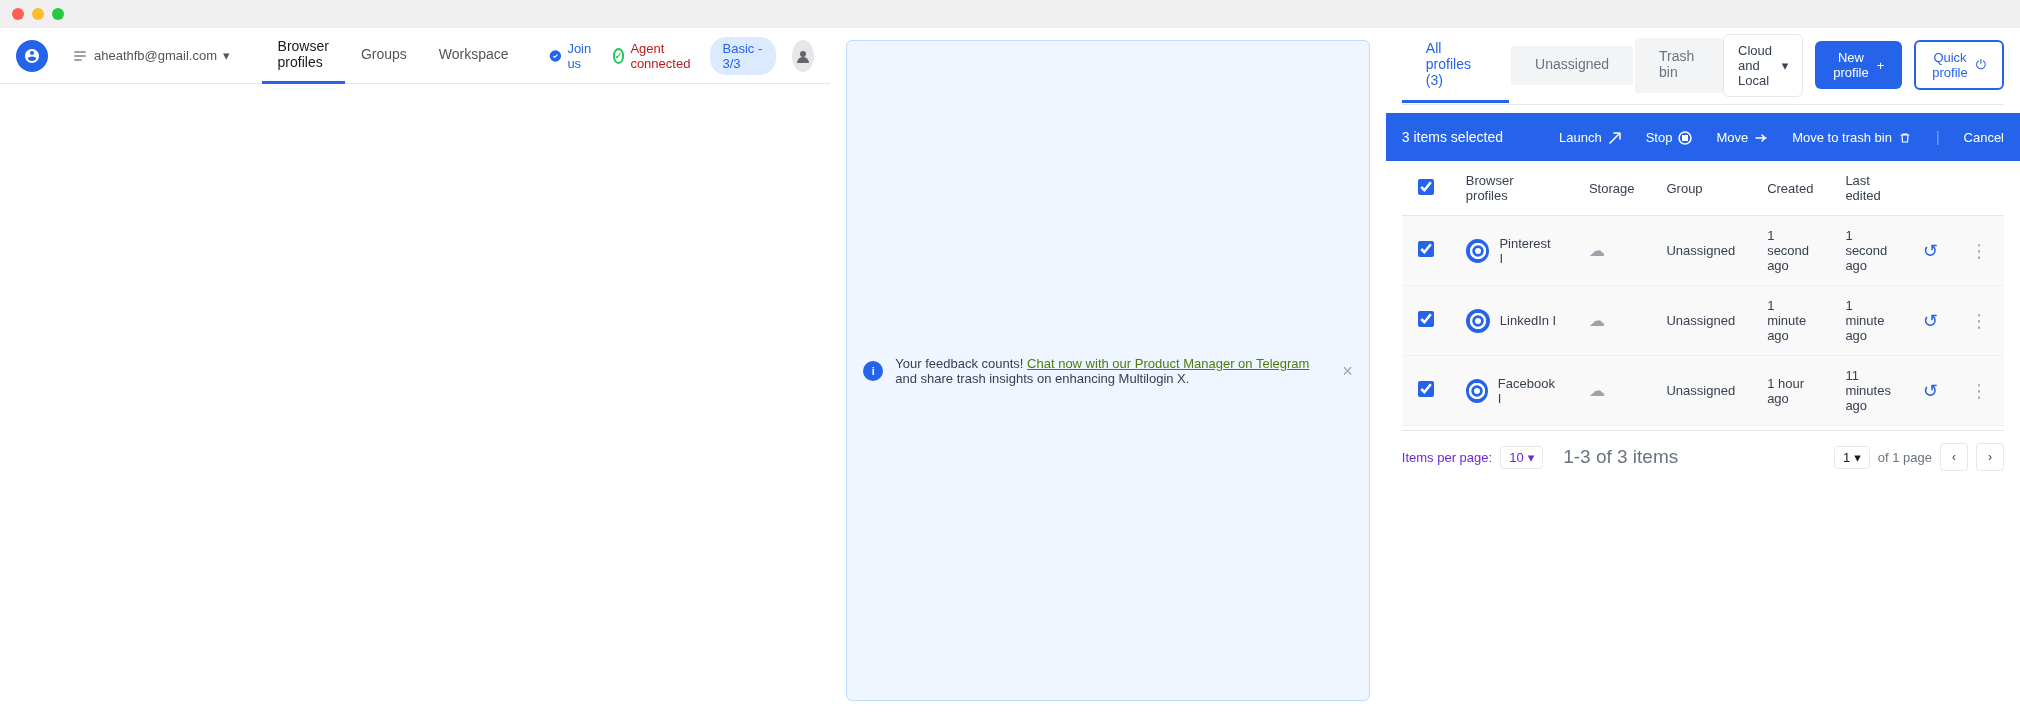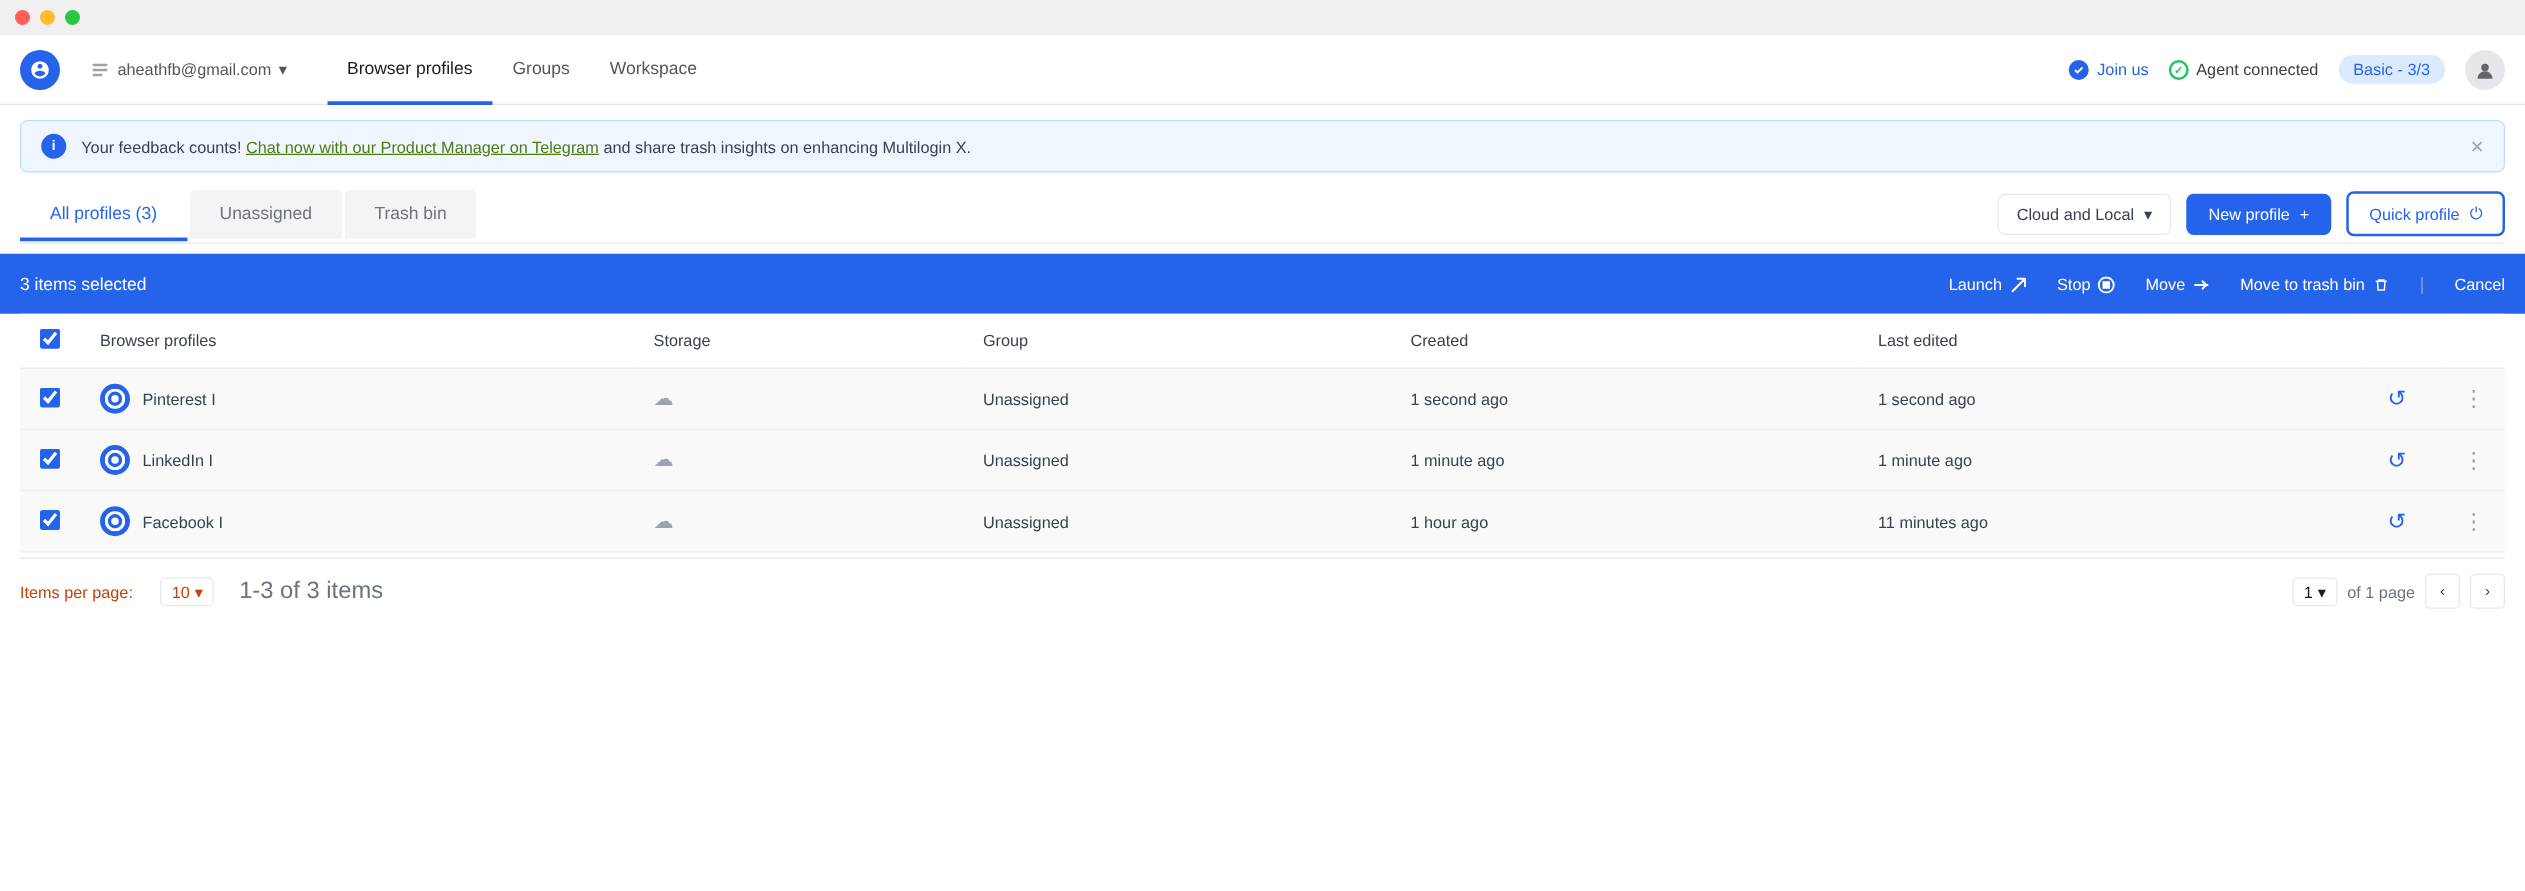"aheathfb@gmail.com" .app { flex-direction: column -> row }
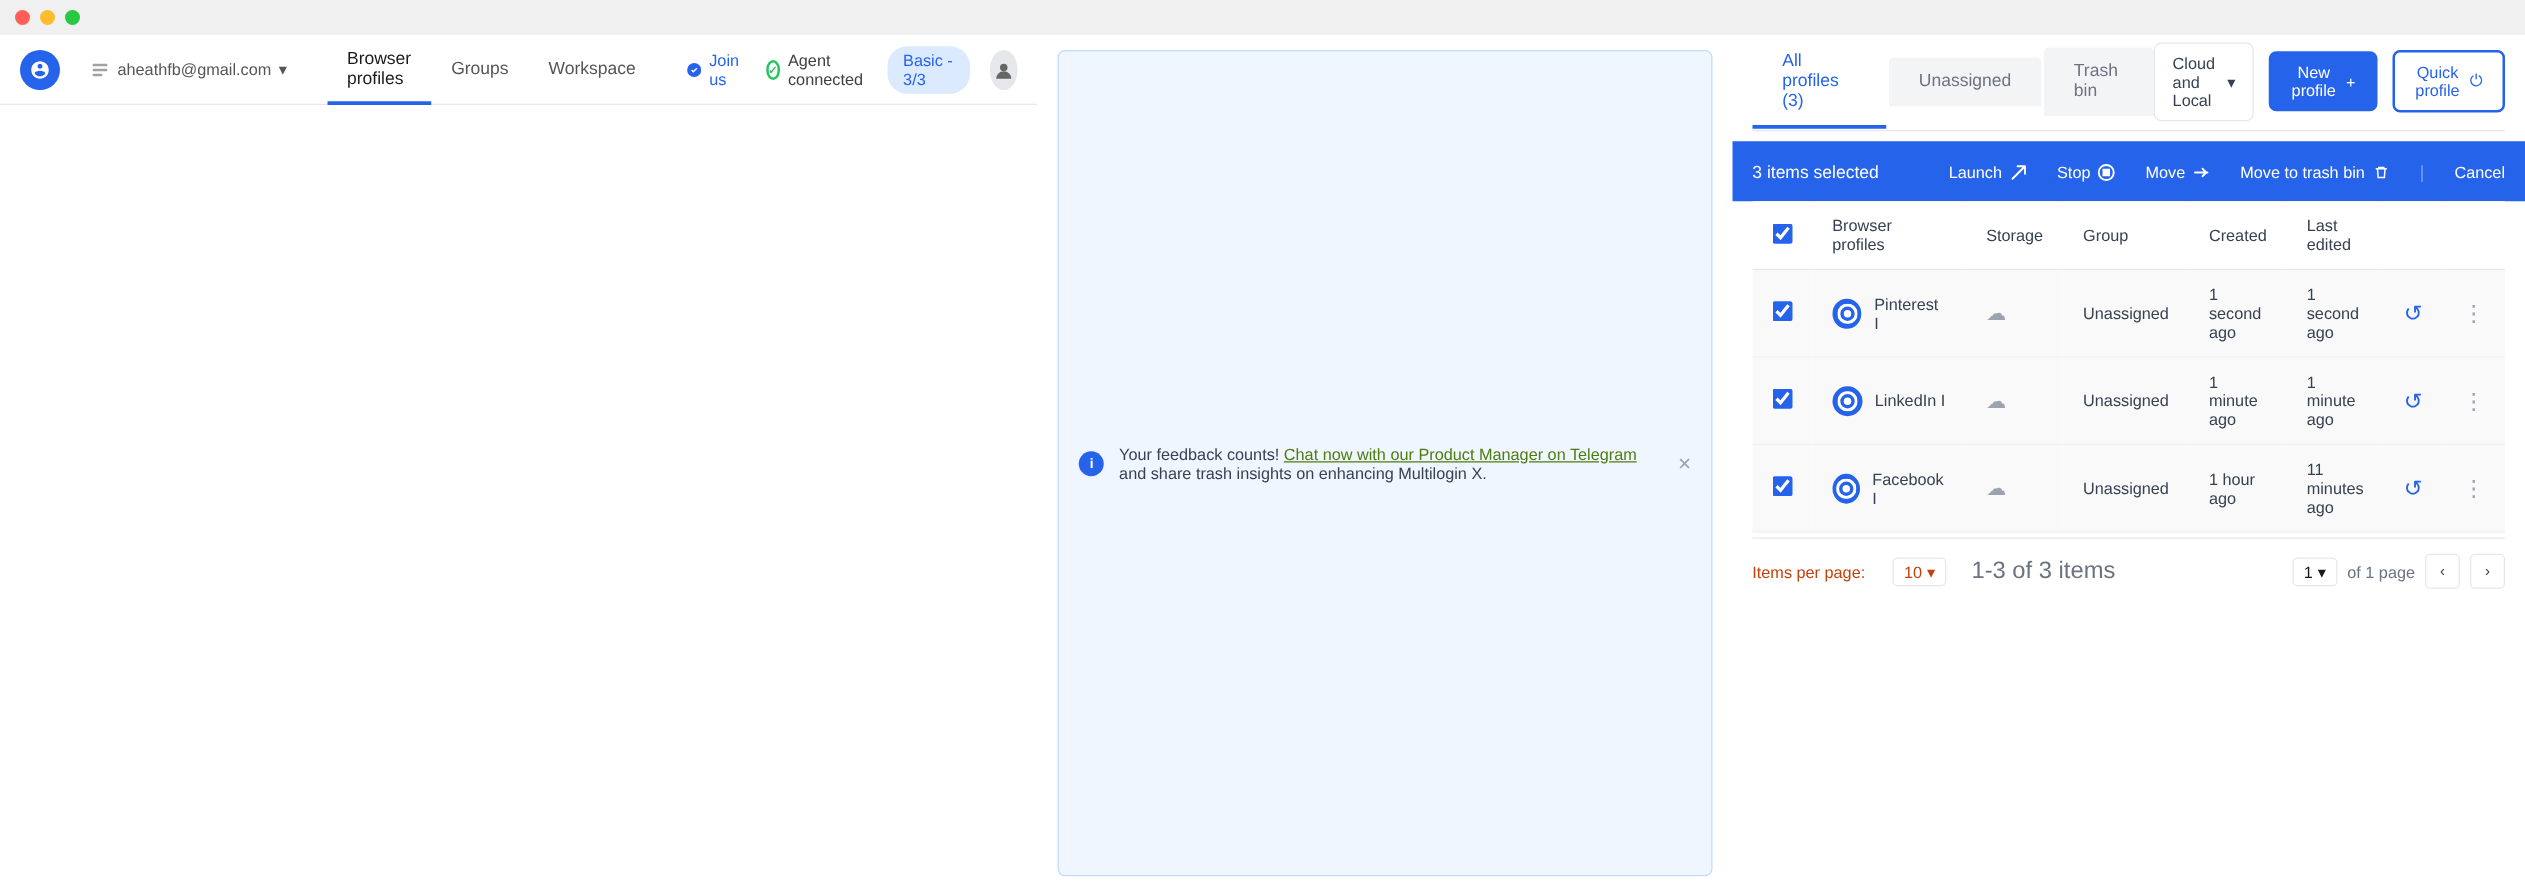"Agent connected" .agent-connected { color: #404040 -> #b91c1c }
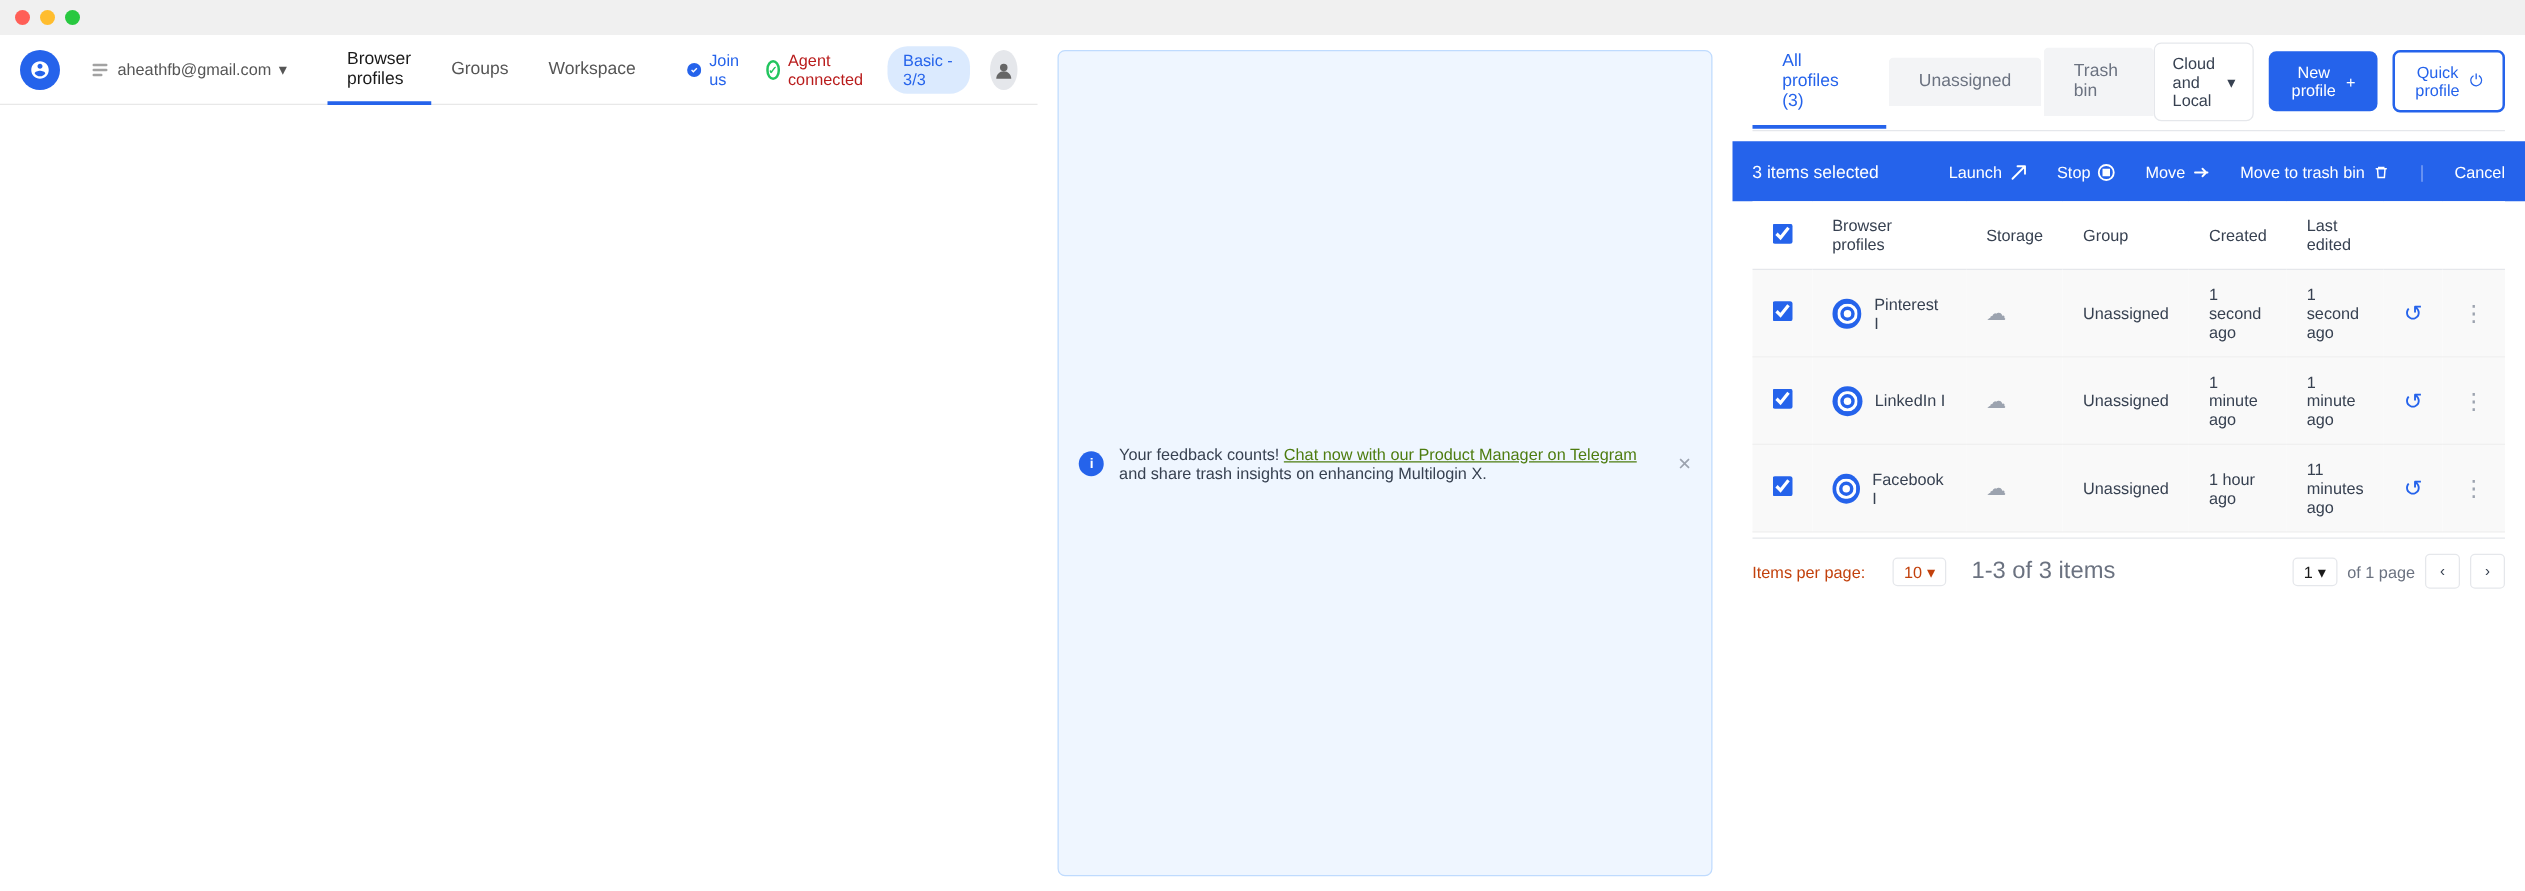"Items per page:" .items-per-page { color: #c2410c -> #6d28d9; gap: 22px -> 8px }
